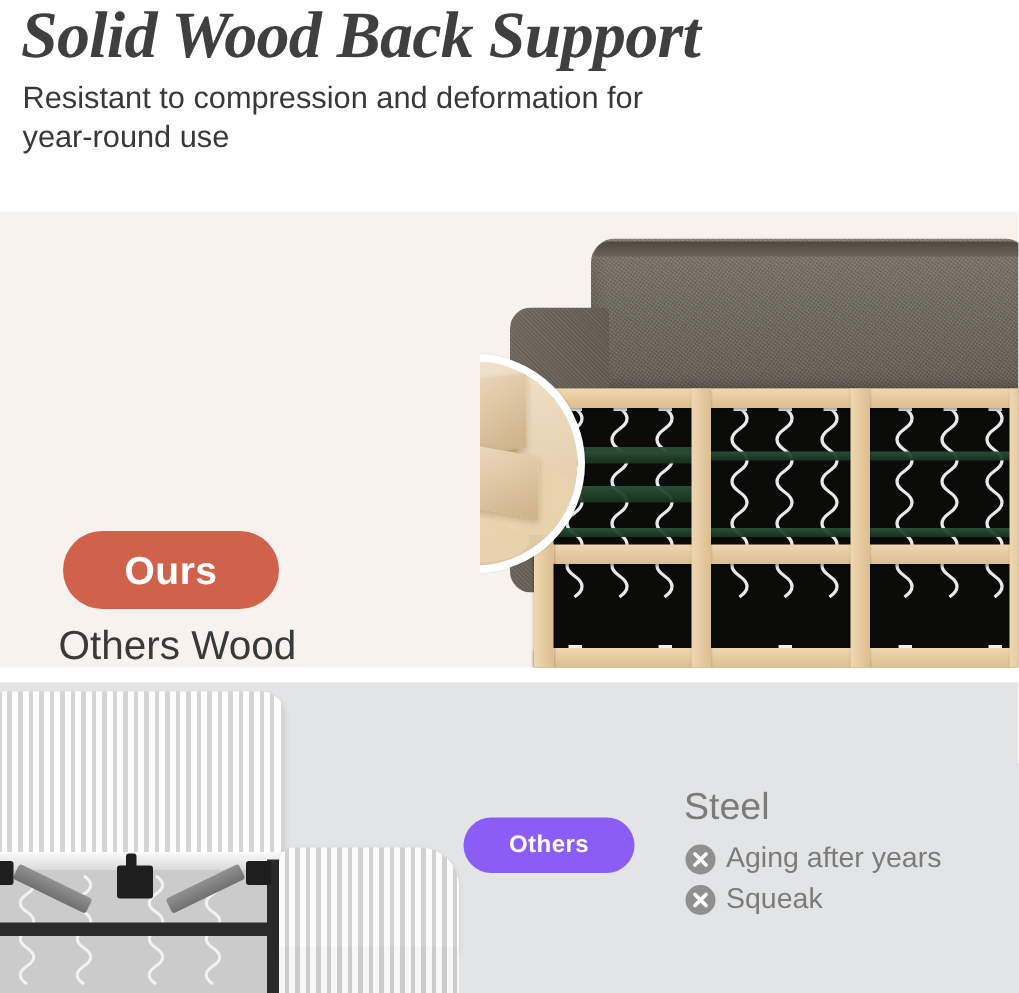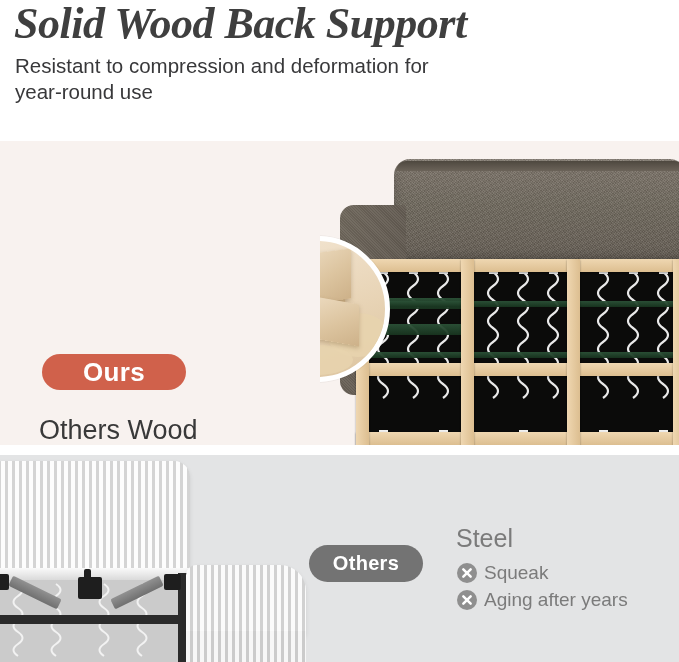"Ours" .pill-ours { height: 36px -> 52px }
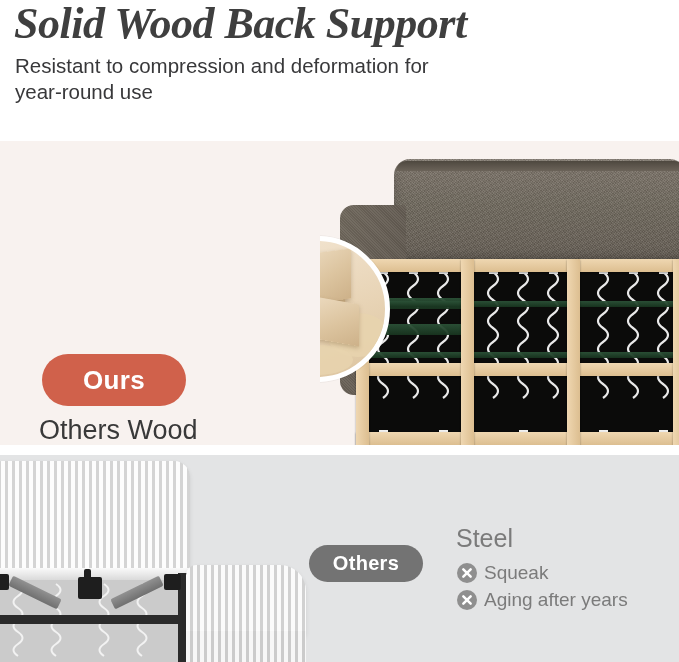"Others" .pill-others { background: #737373 -> #8b5cf6; font-size: 20px -> 16px }
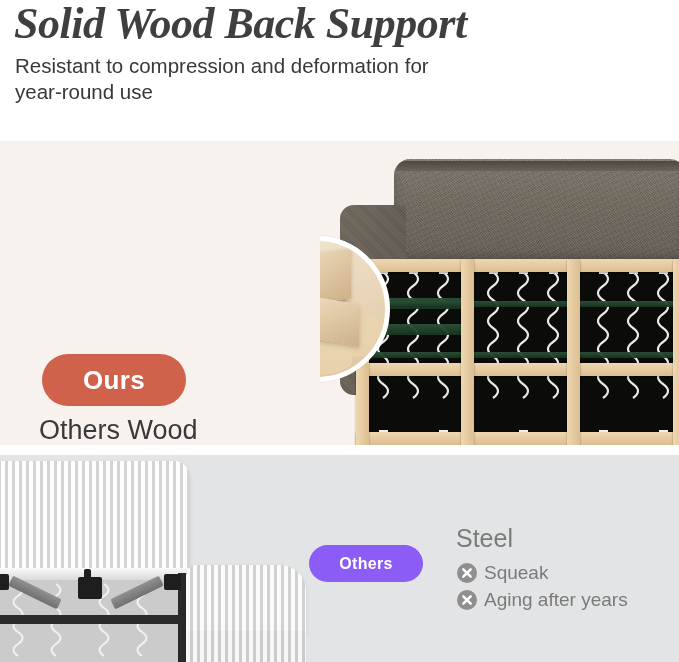"Squeak" div.feat { order: before "Aging after years" -> after "Aging after years" }
